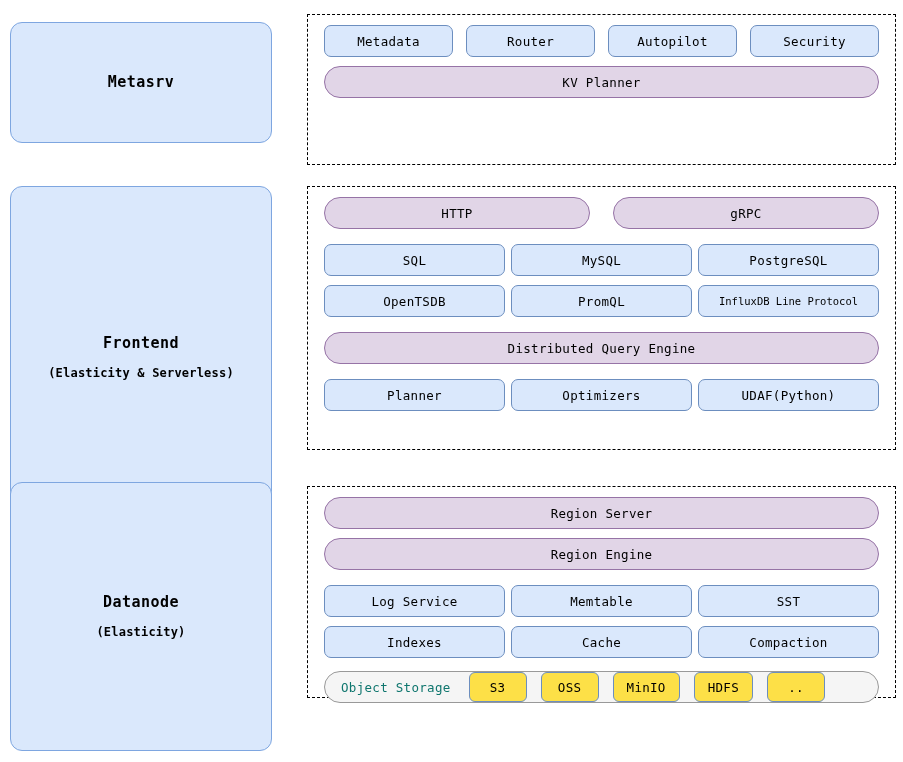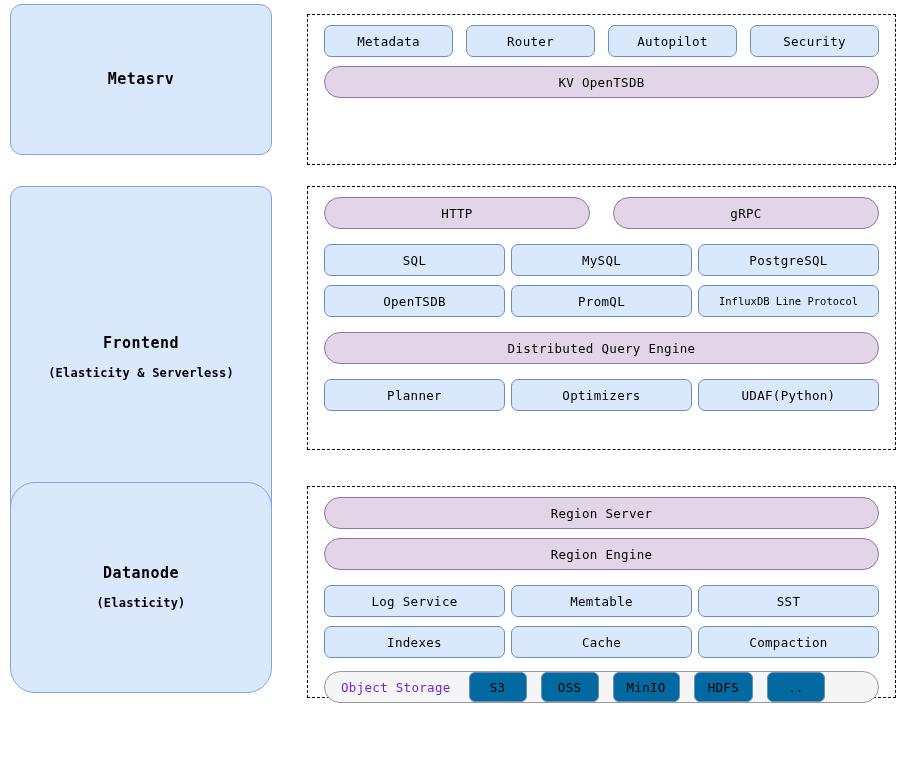"Metasrv" div.component-panel { height: 151px -> 121px; top: 4px -> 22px }
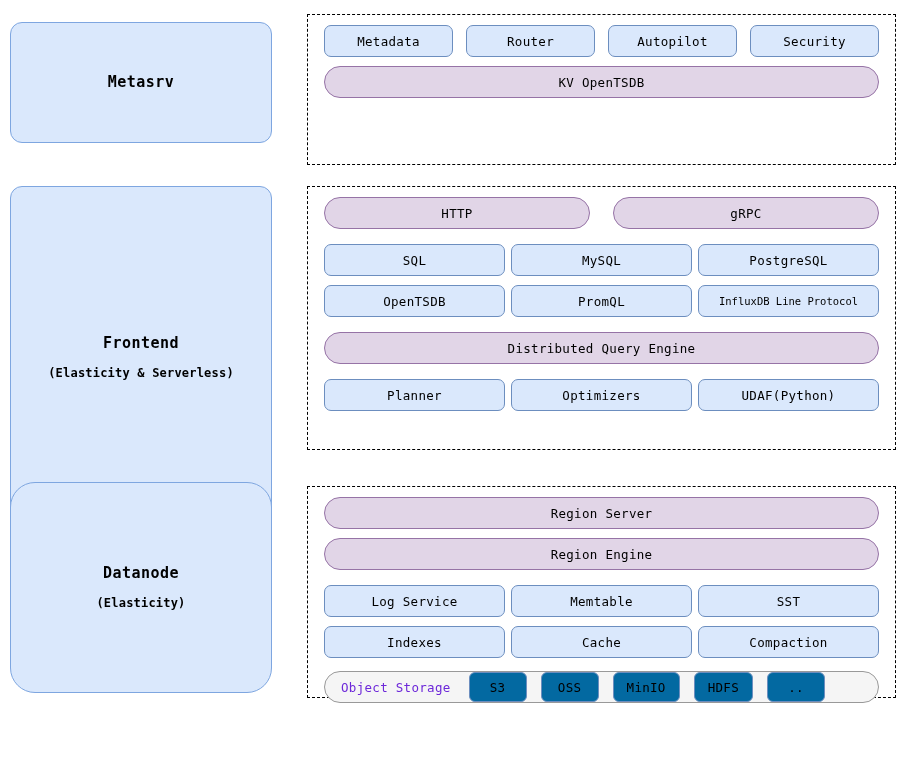"KV OpenTSDB" div.node { text: OpenTSDB -> Planner }
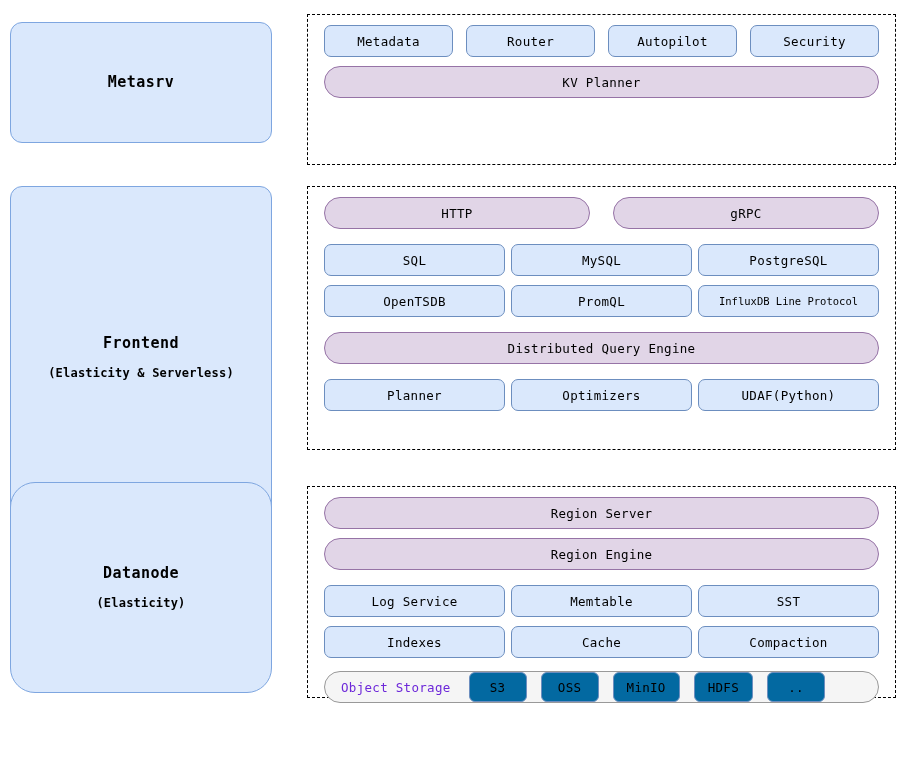"Datanode" div.component-panel { border-radius: 25px -> none; height: 211px -> 269px }
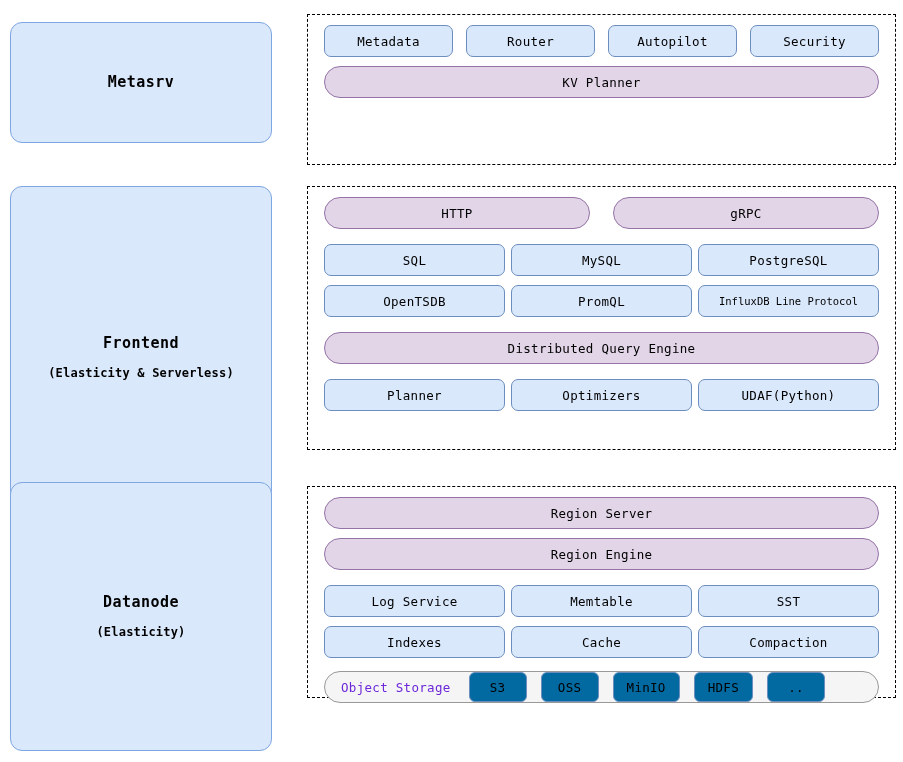"Object Storage" .storage-label { color: #6d28d9 -> #0f766e }
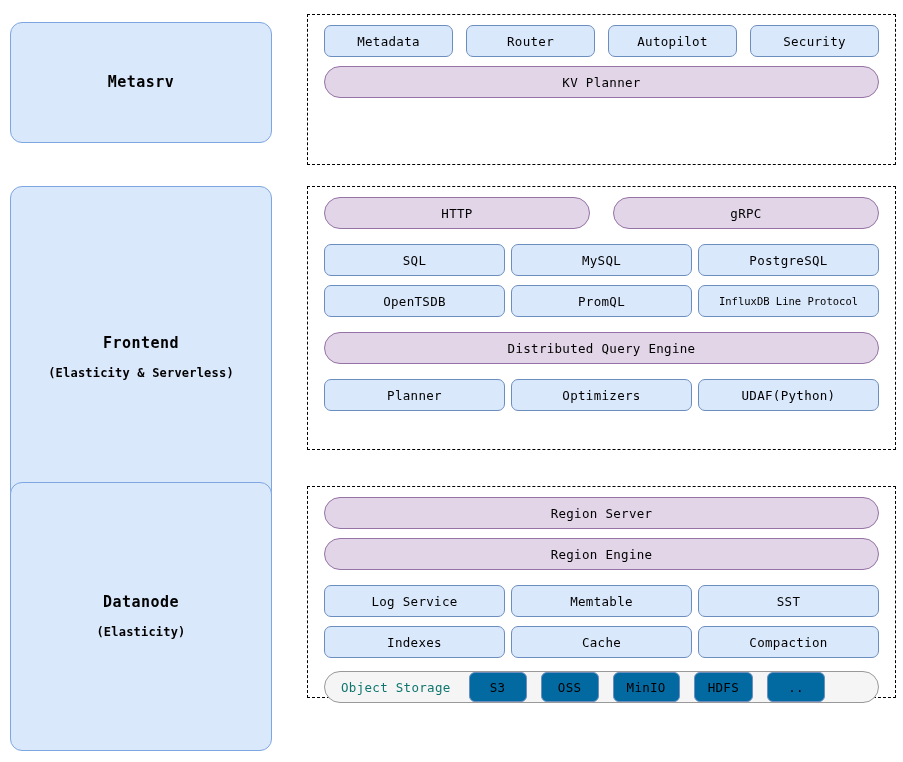"S3" .storage-chip { background: #0369a1 -> #fde047 }
